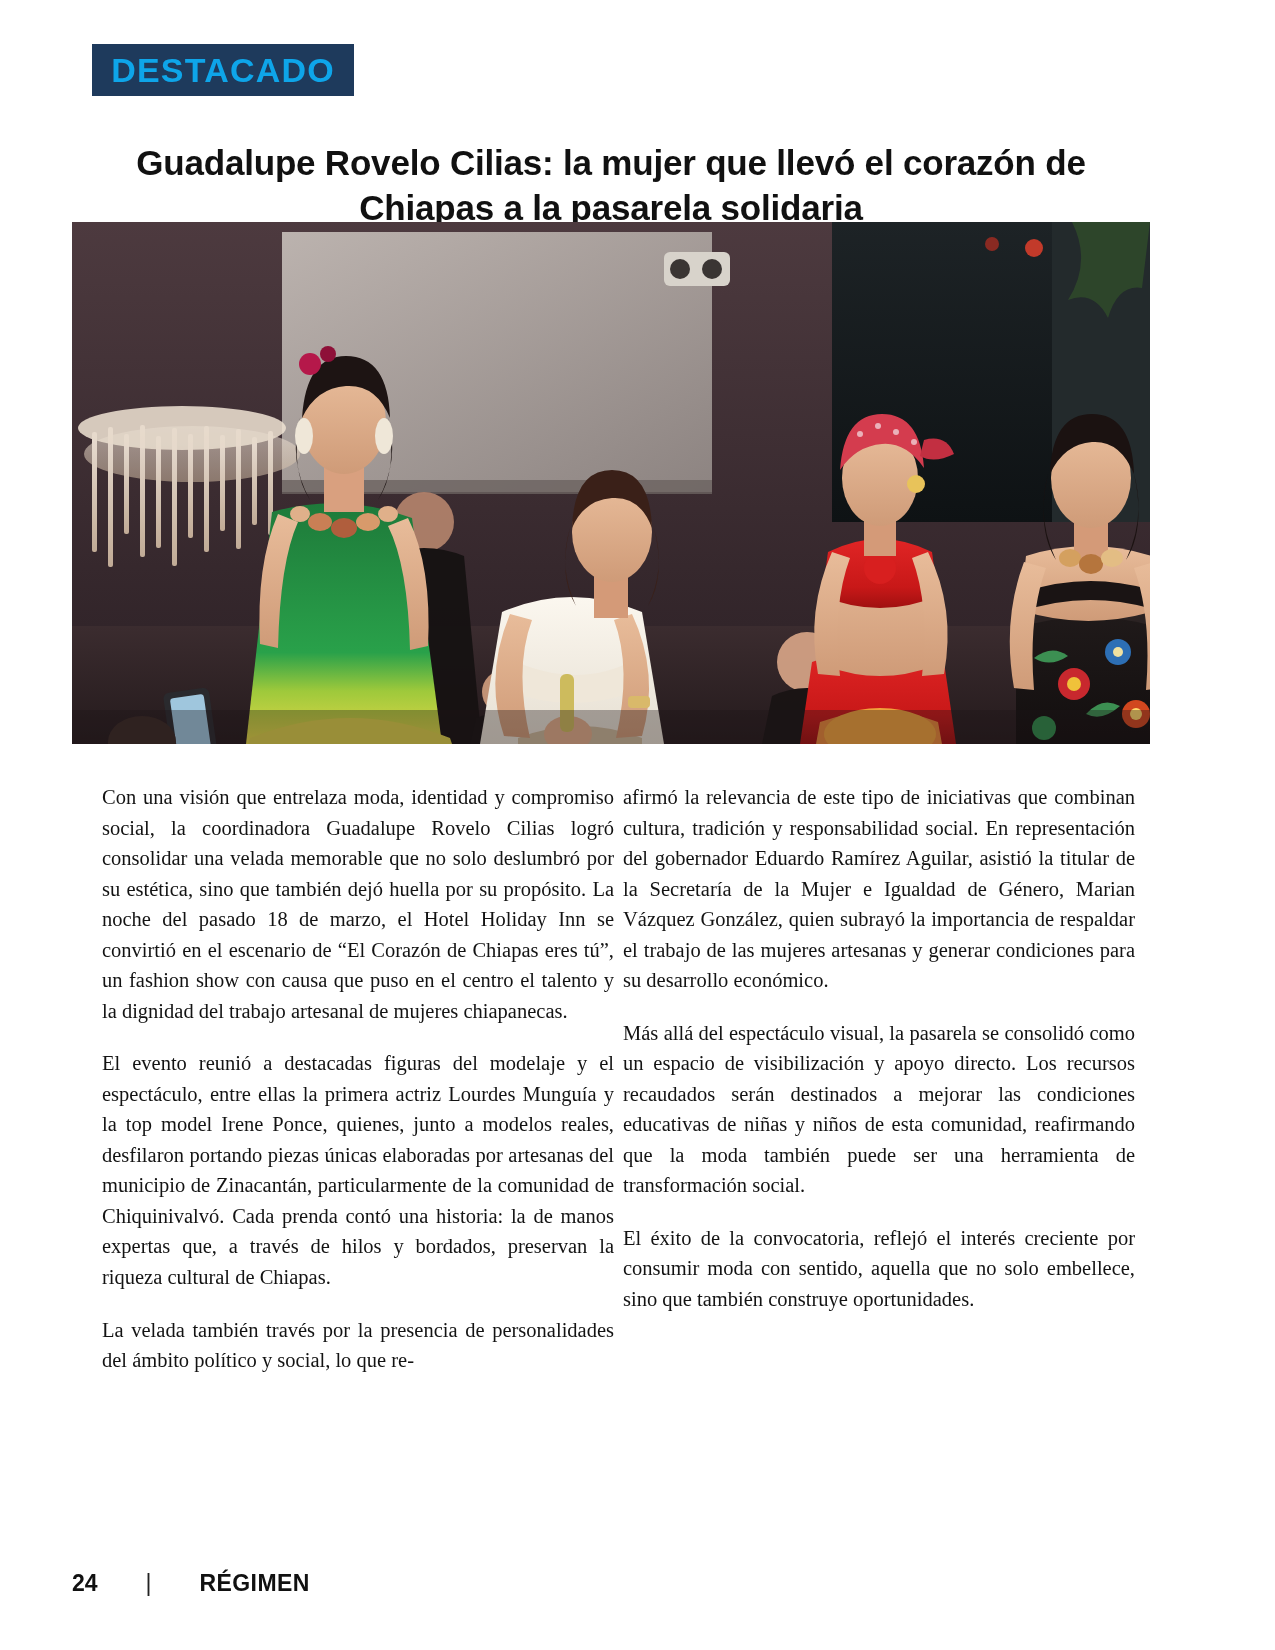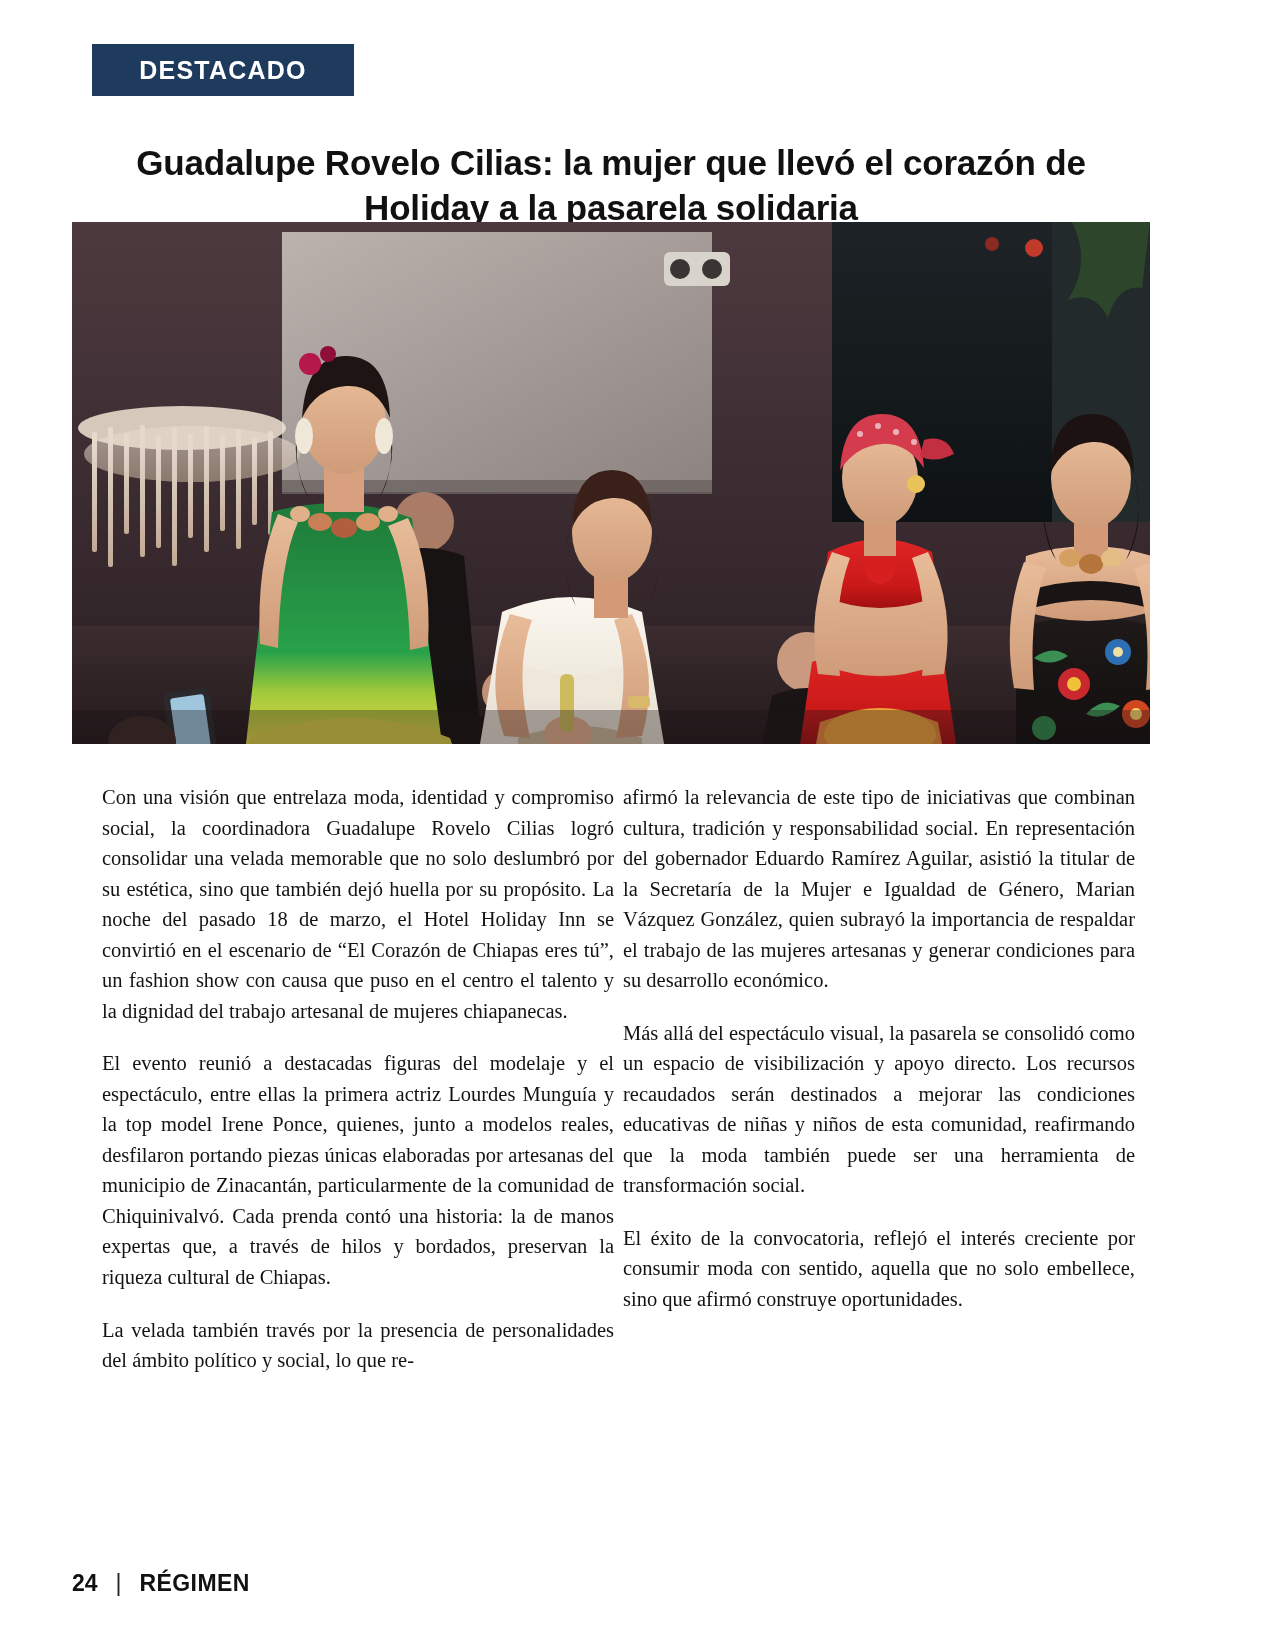"DESTACADO" .kicker { color: #ffffff -> #0ea5e9; font-size: 25px -> 34px }
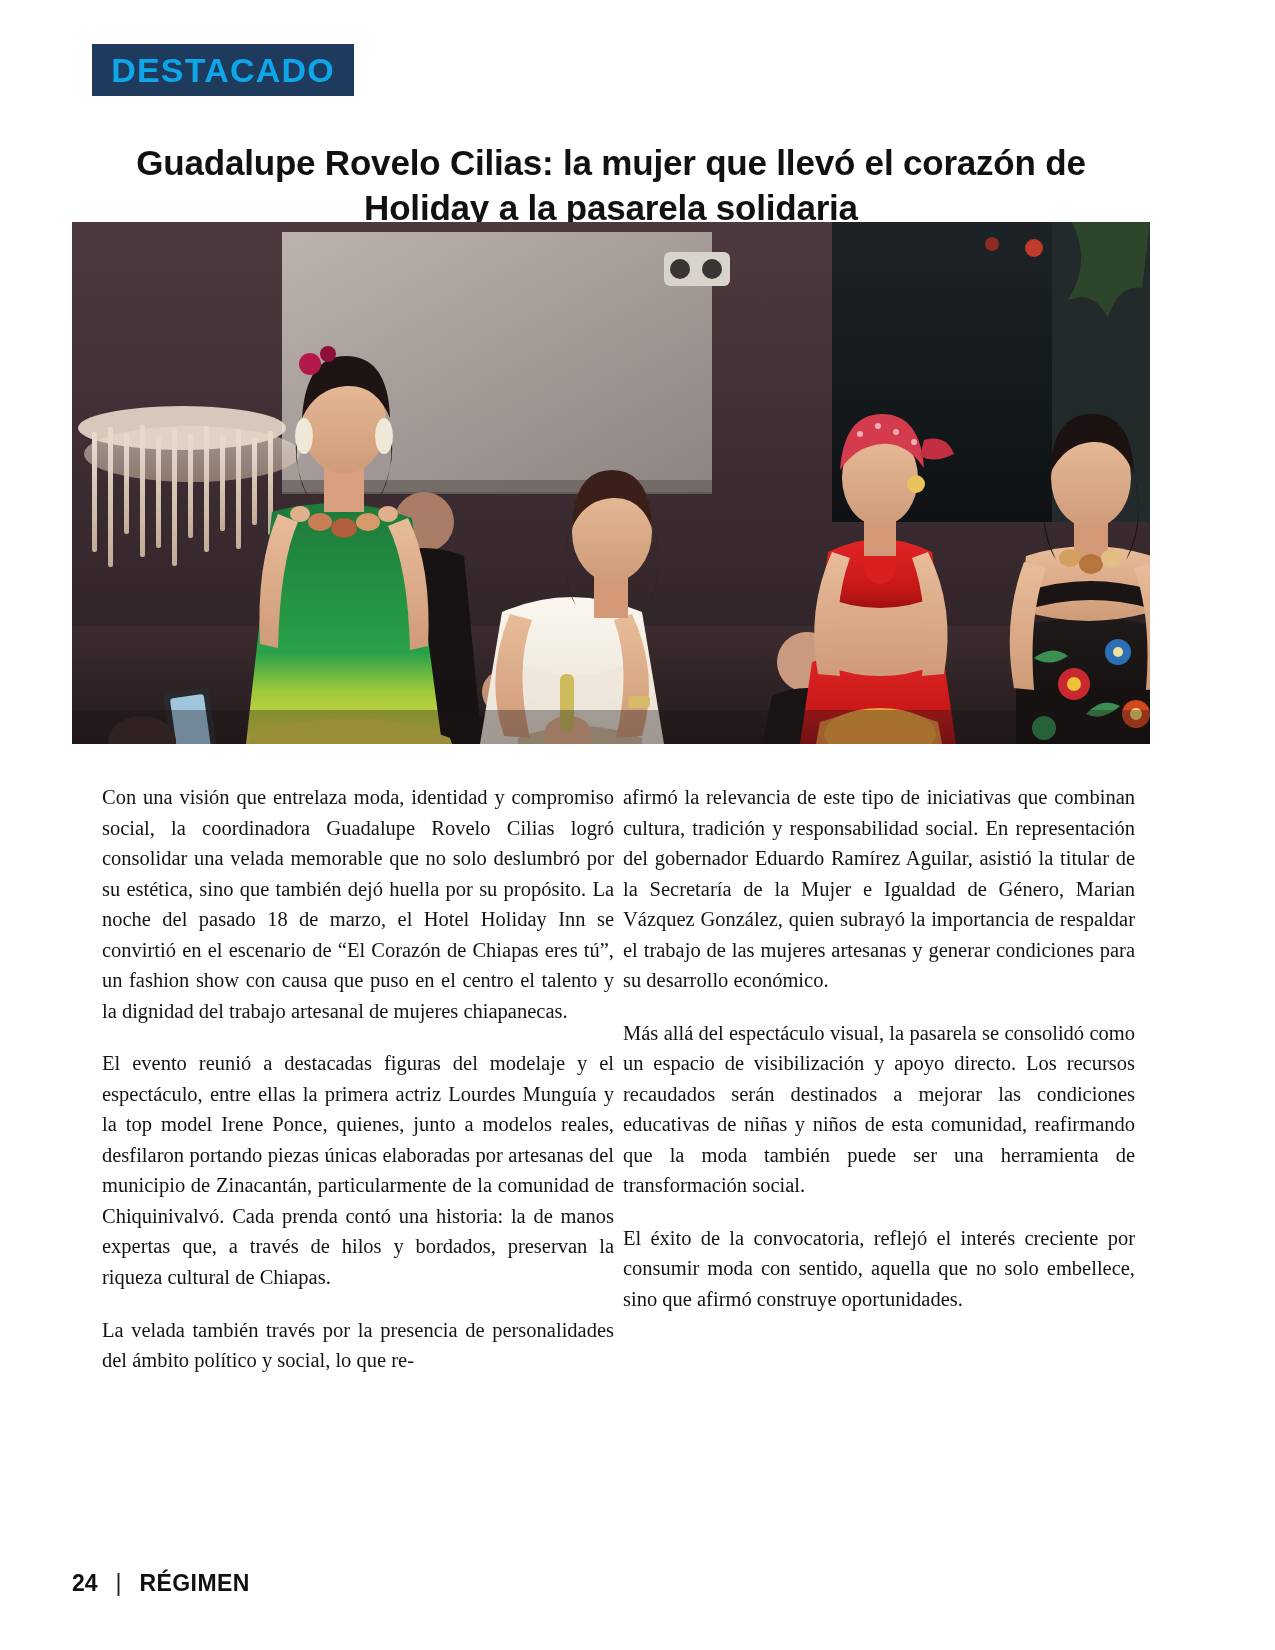"Guadalupe Rovelo Cilias: la mujer" h1.headline { text: Holiday -> Chiapas }
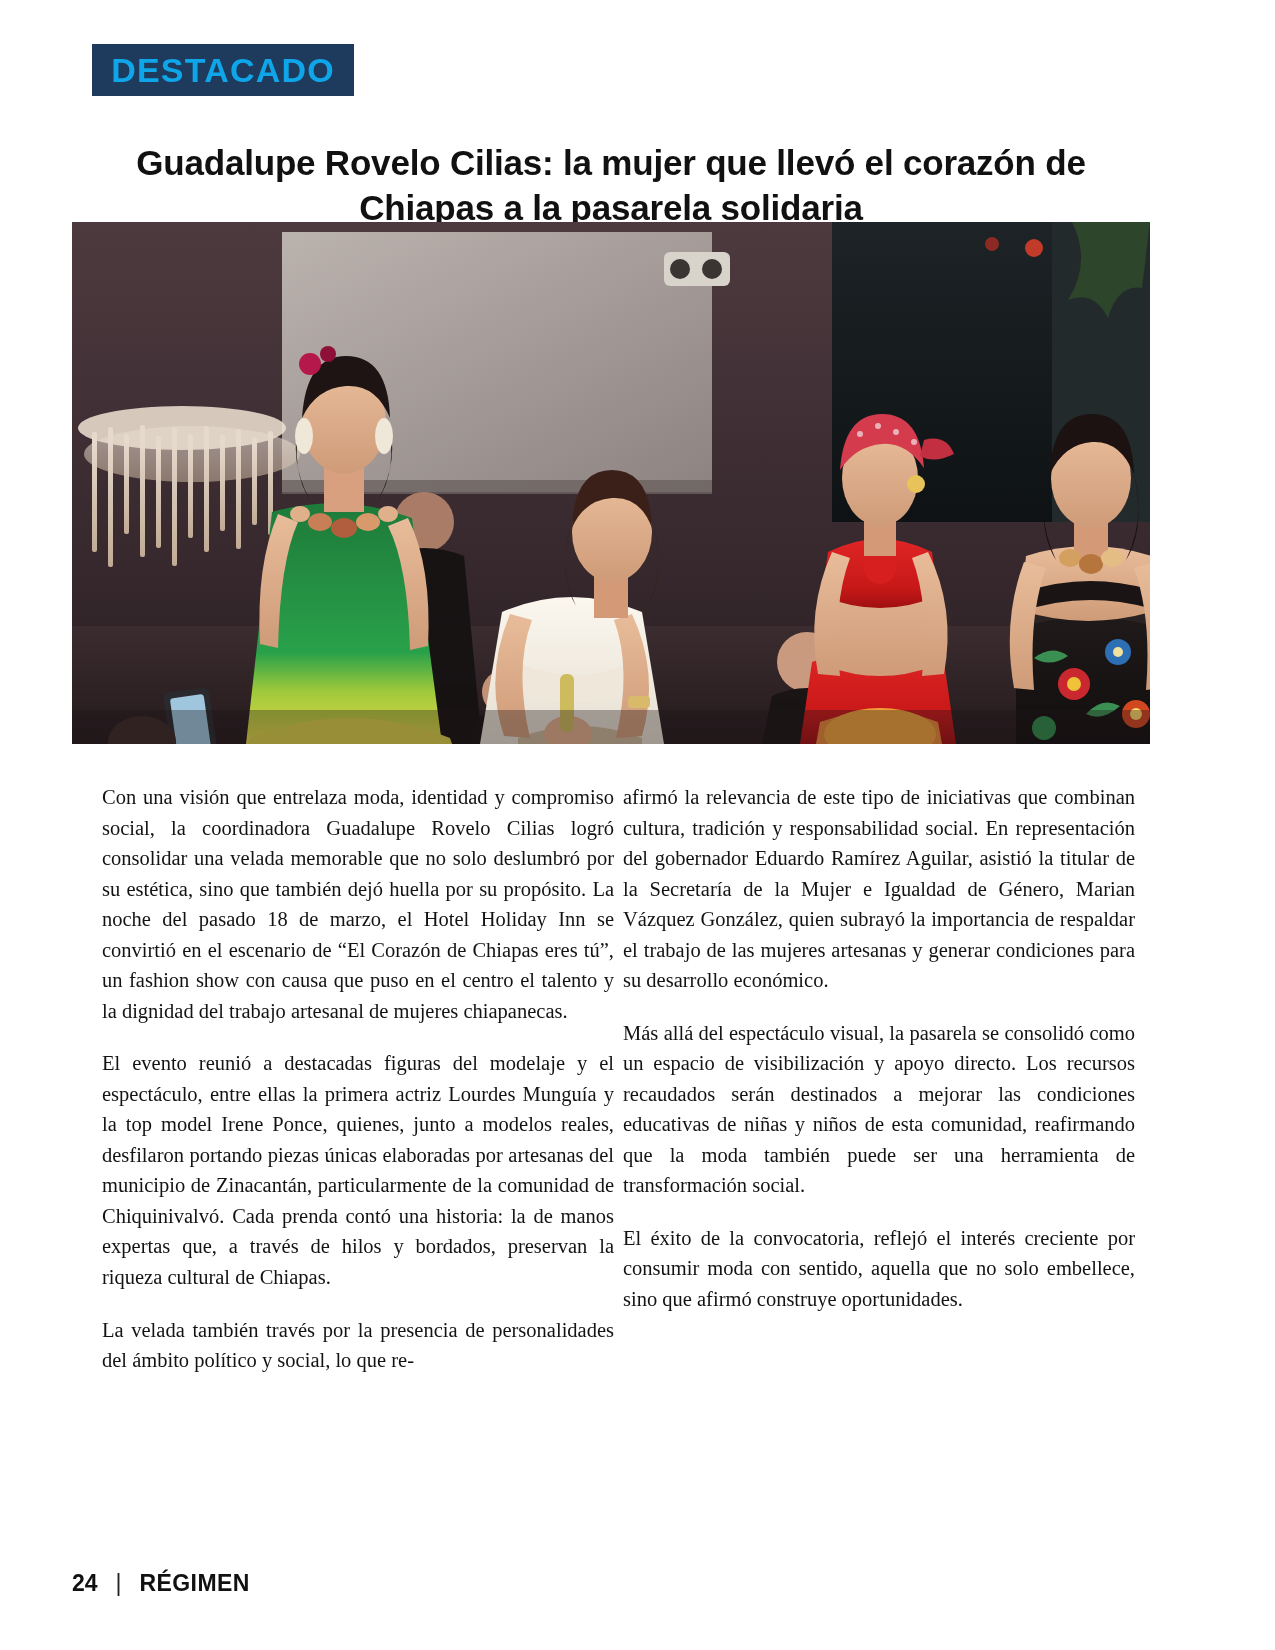"El éxito de la convocatoria," p.para { text: afirmó -> también }
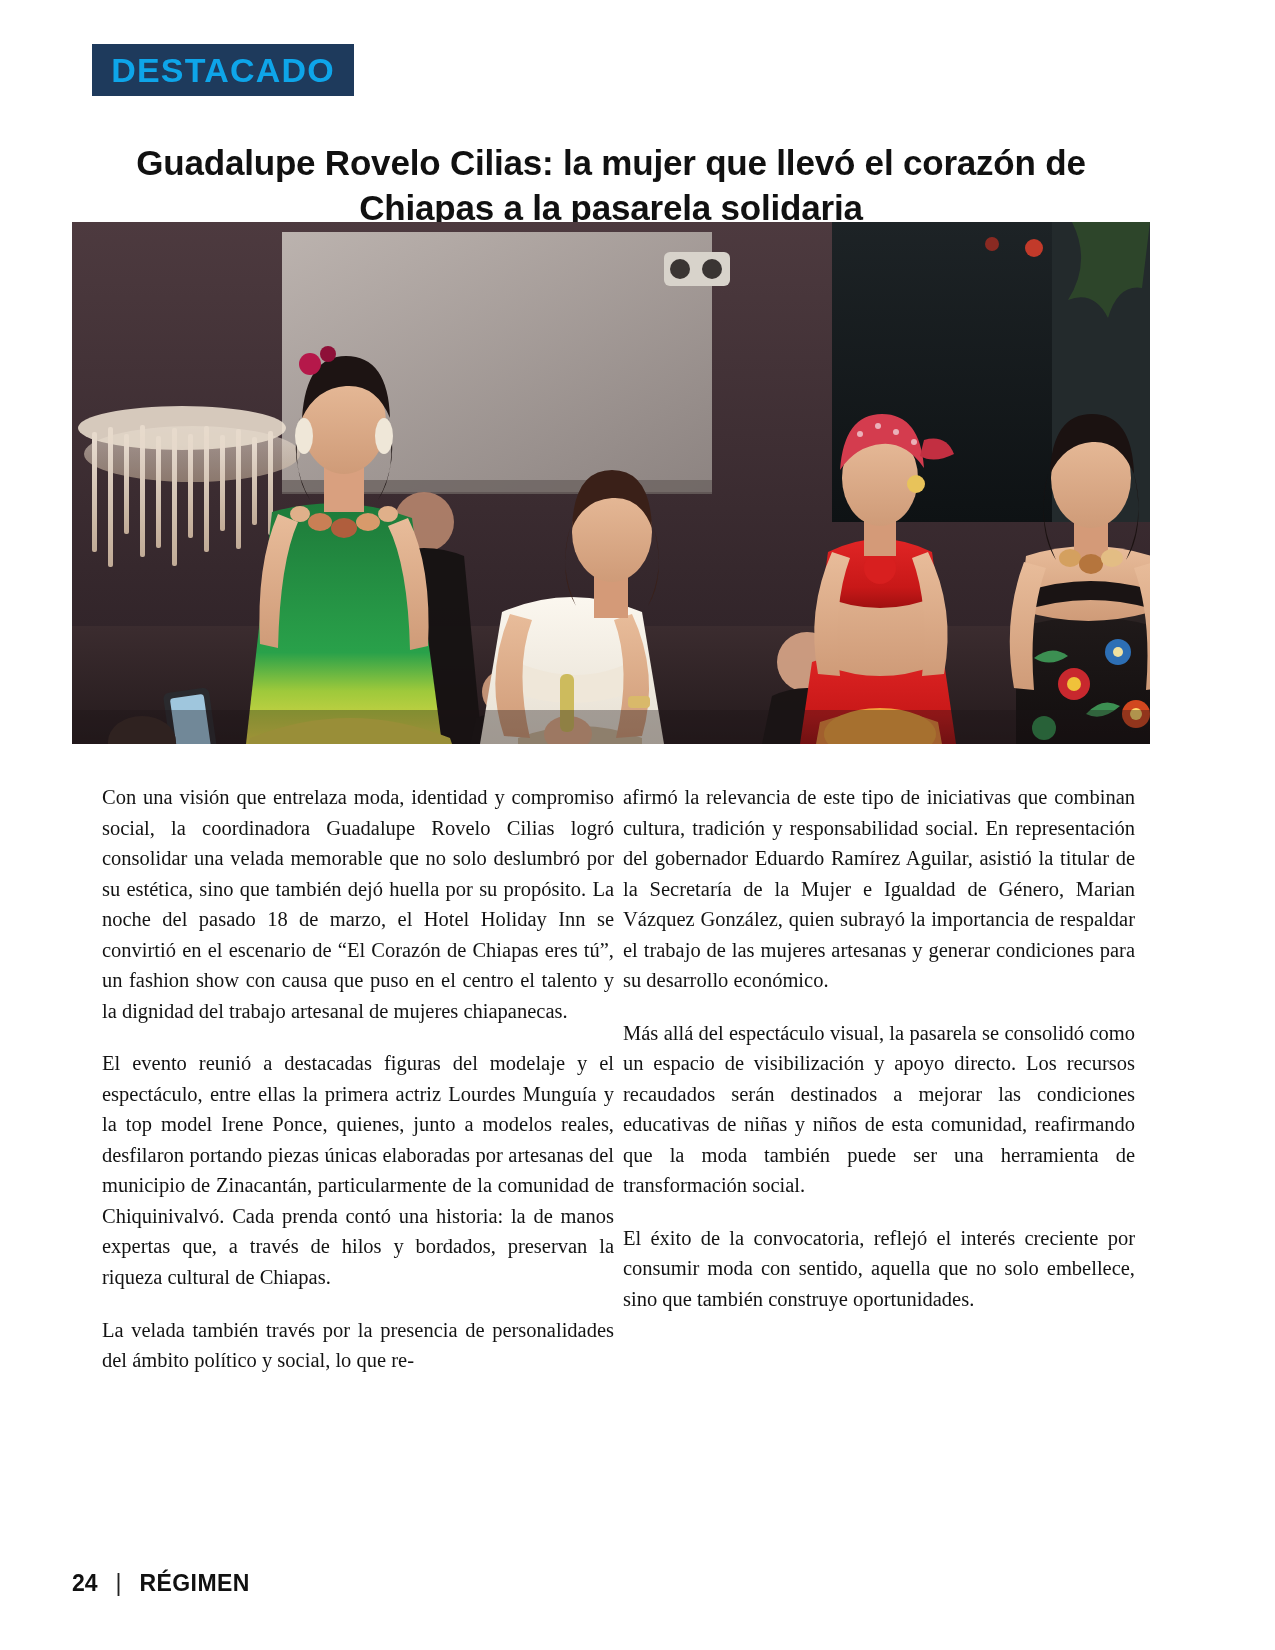"24" .footer { gap: none -> 30px }
